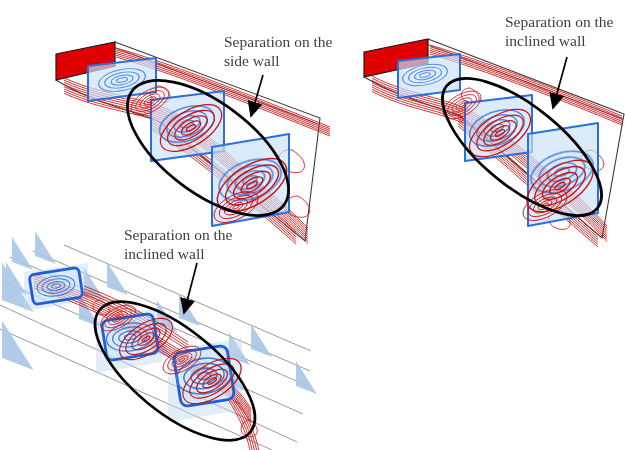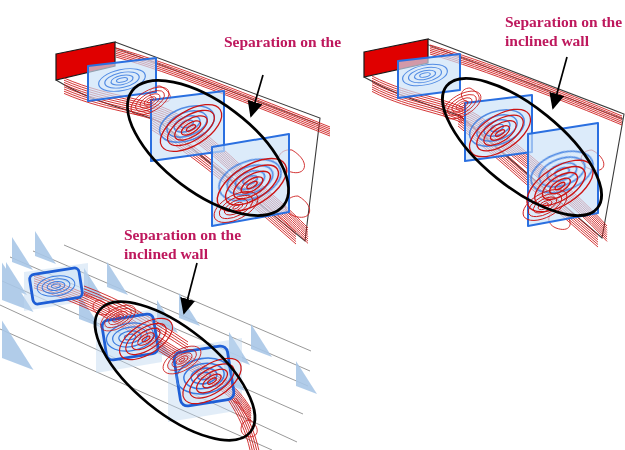"Separation on the" .lbl { color: #be185d -> #404040; font-weight: bold -> normal }
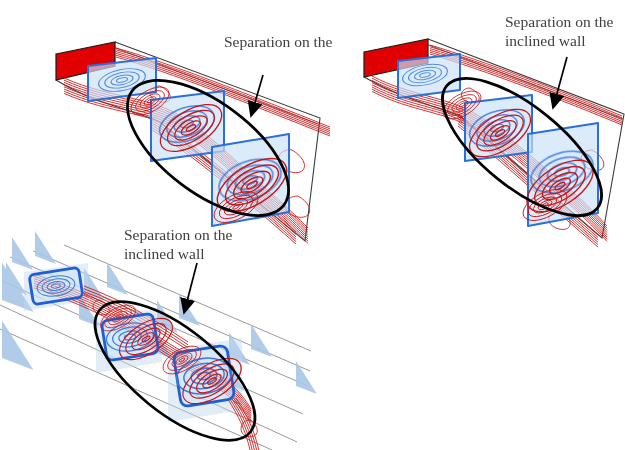"side wall" div { html: none -> <div>side wall</div> }
